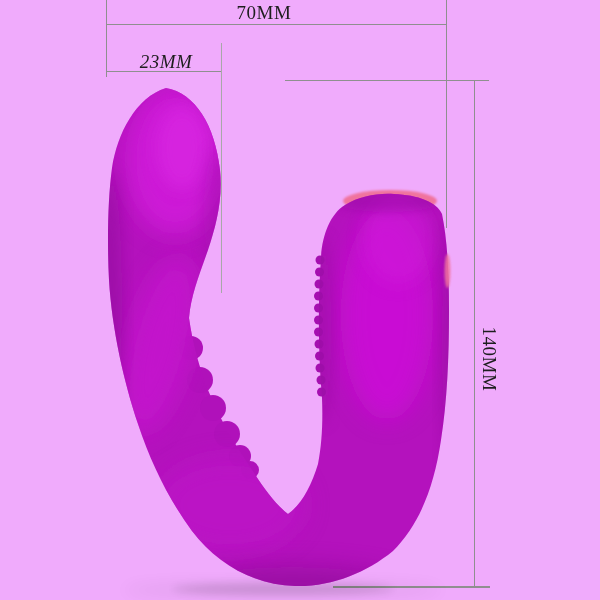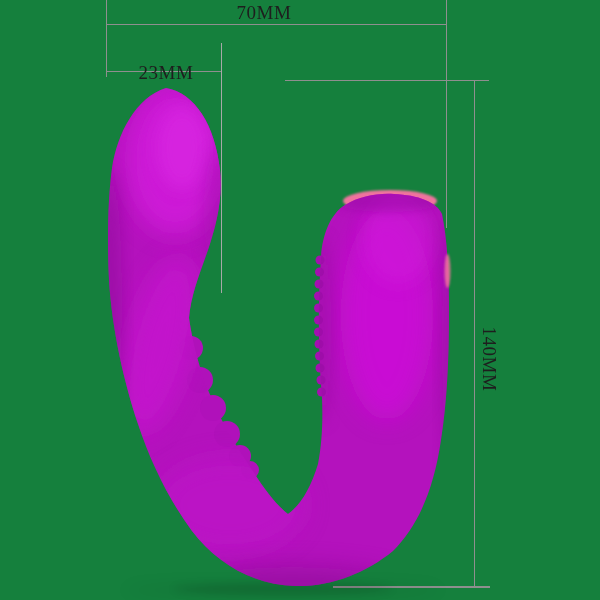"70MM" .canvas { background: #15803d -> #f0abfc }
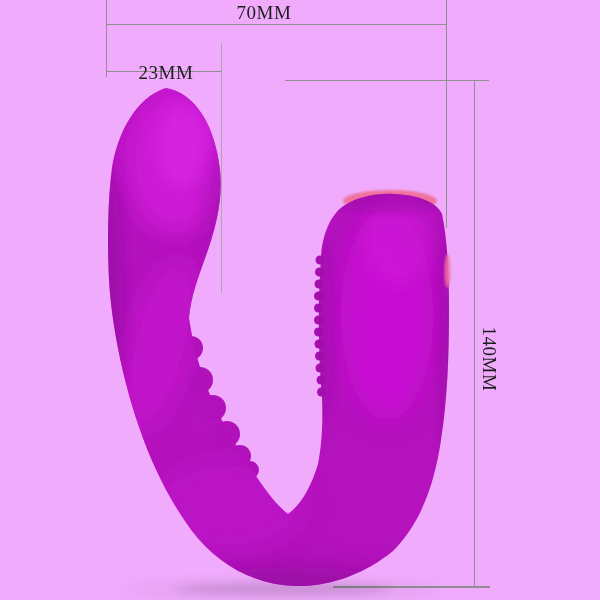"23MM" div.dim-label { font-style: none -> italic; top: 63px -> 52px }
